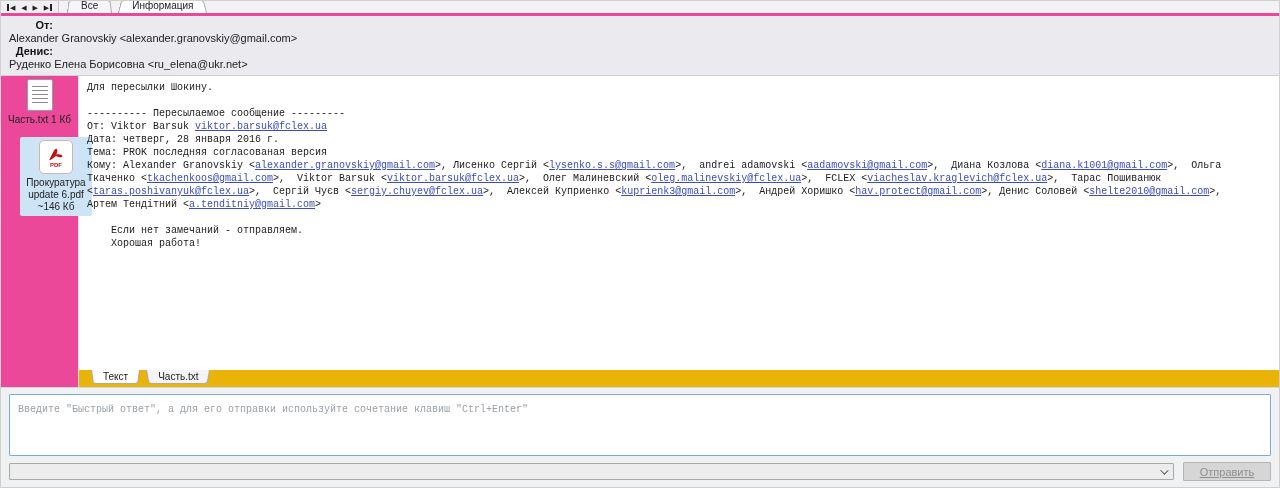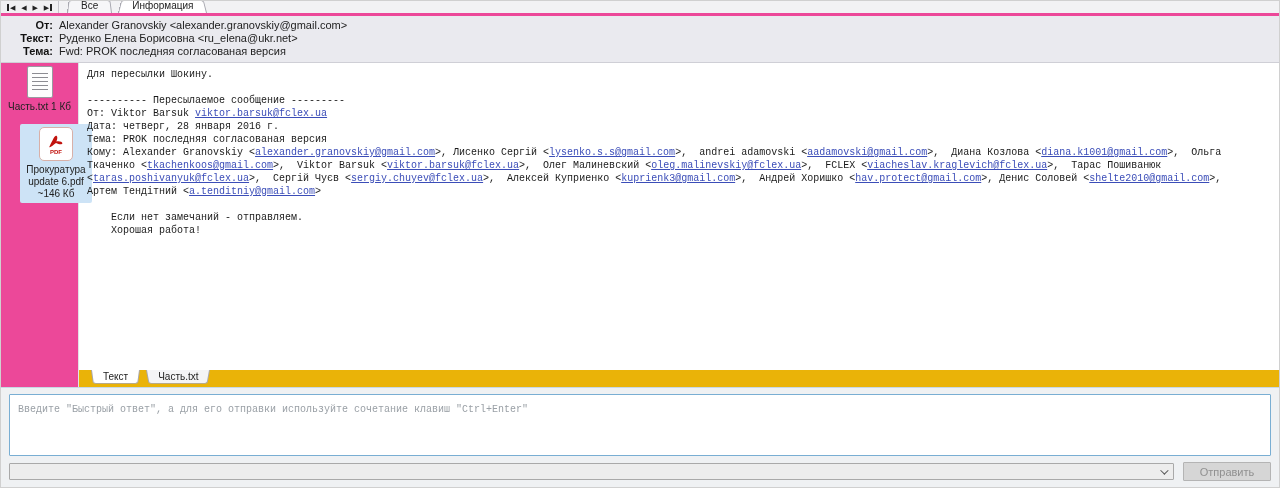"От:" .hrow { flex-direction: none -> column }
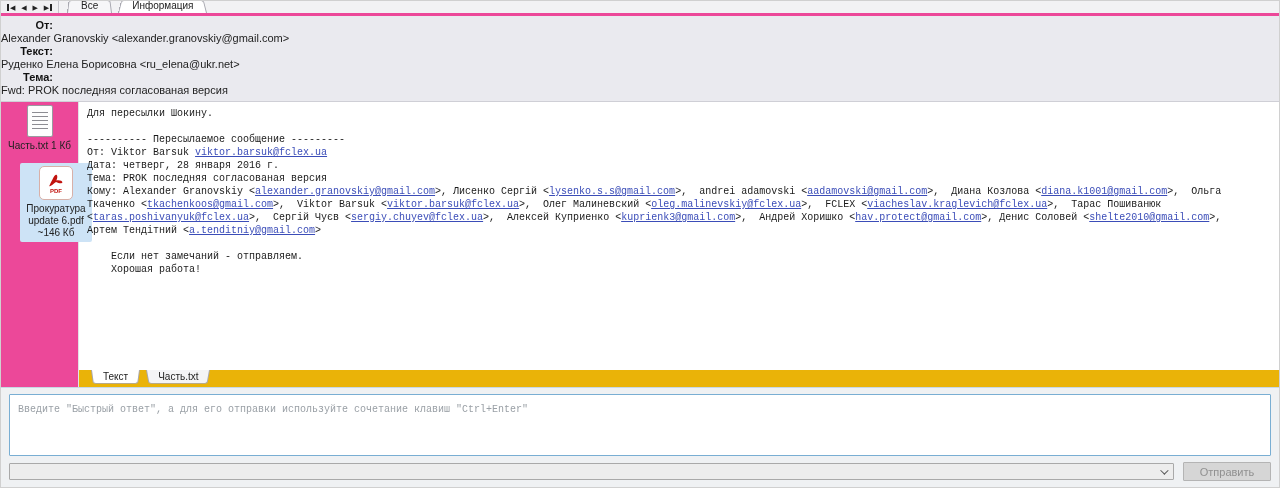"Alexander Granovskiy" .hvalue { margin-left: none -> 8px }
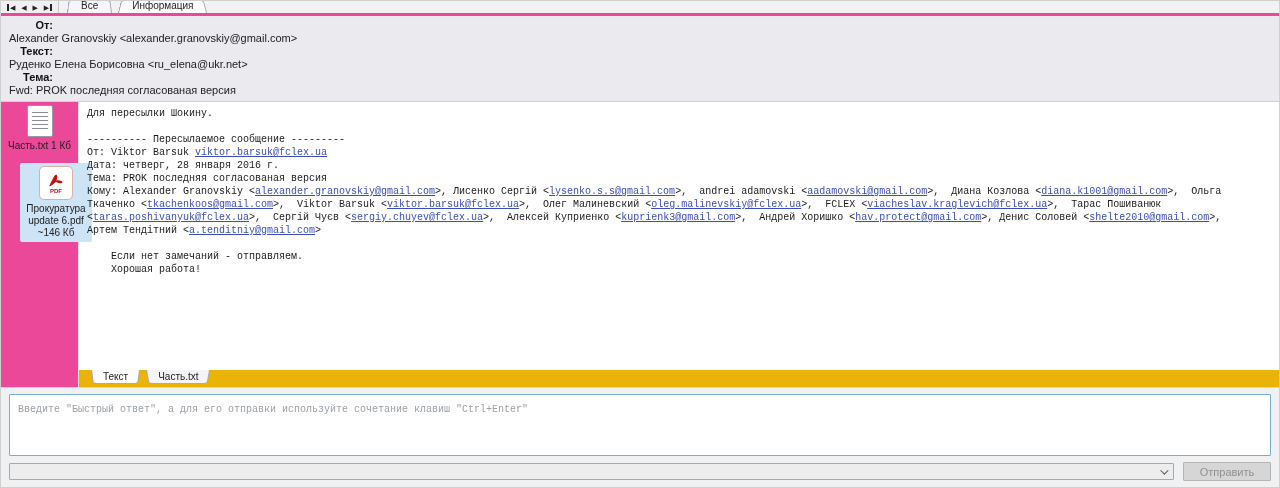"Текст:" span.hlabel { text: Текст -> Денис }
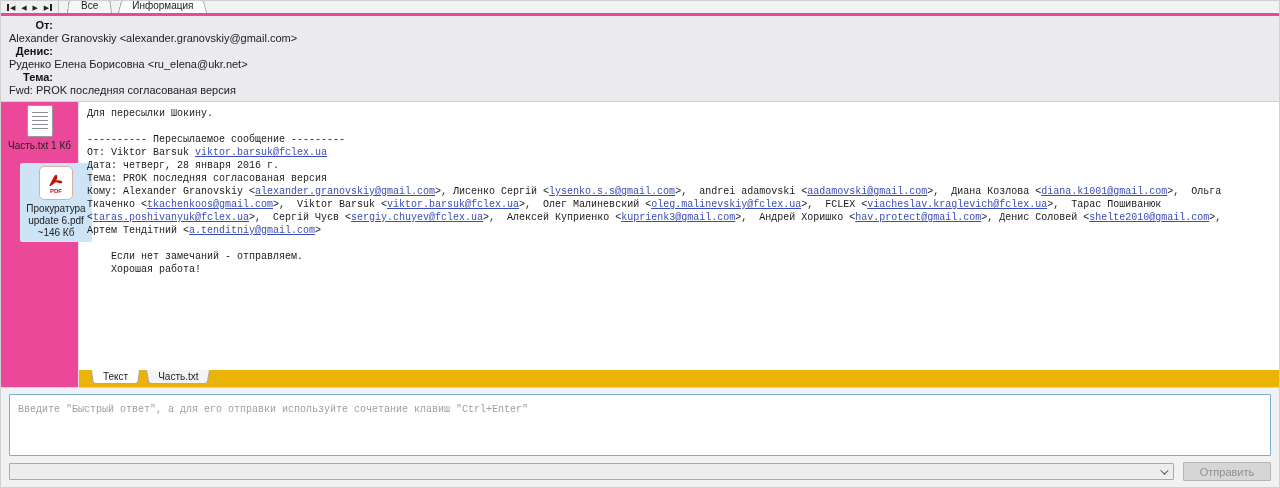"Тема:" div.hrow { html: <div> <span>Тема:</span> <span>Fwd: PROK последняя согласованая версия</span> </div> -> none }
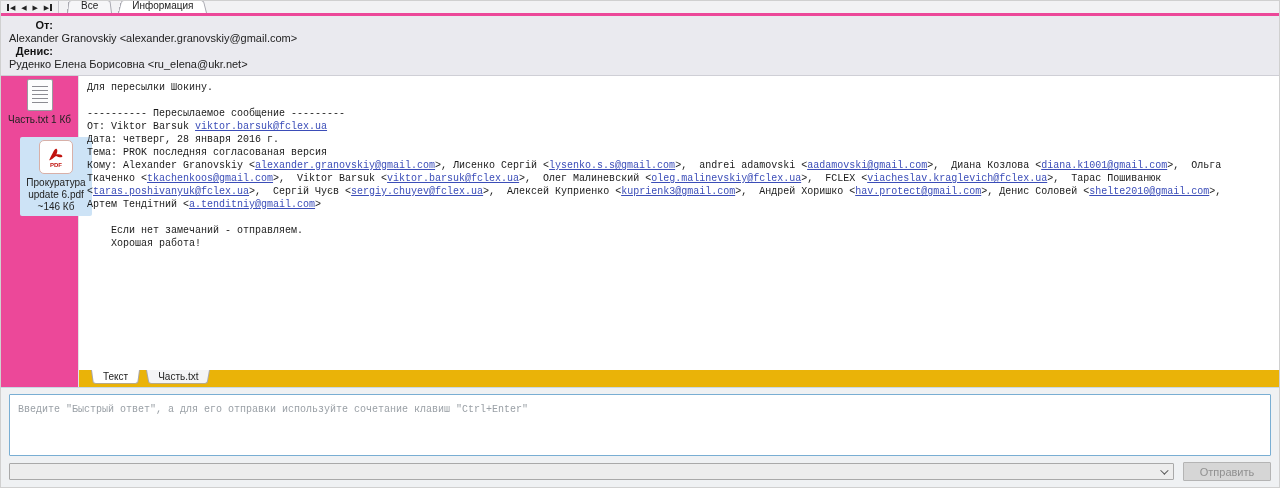"Отправить" .send-btn { text-decoration: none -> underline }
